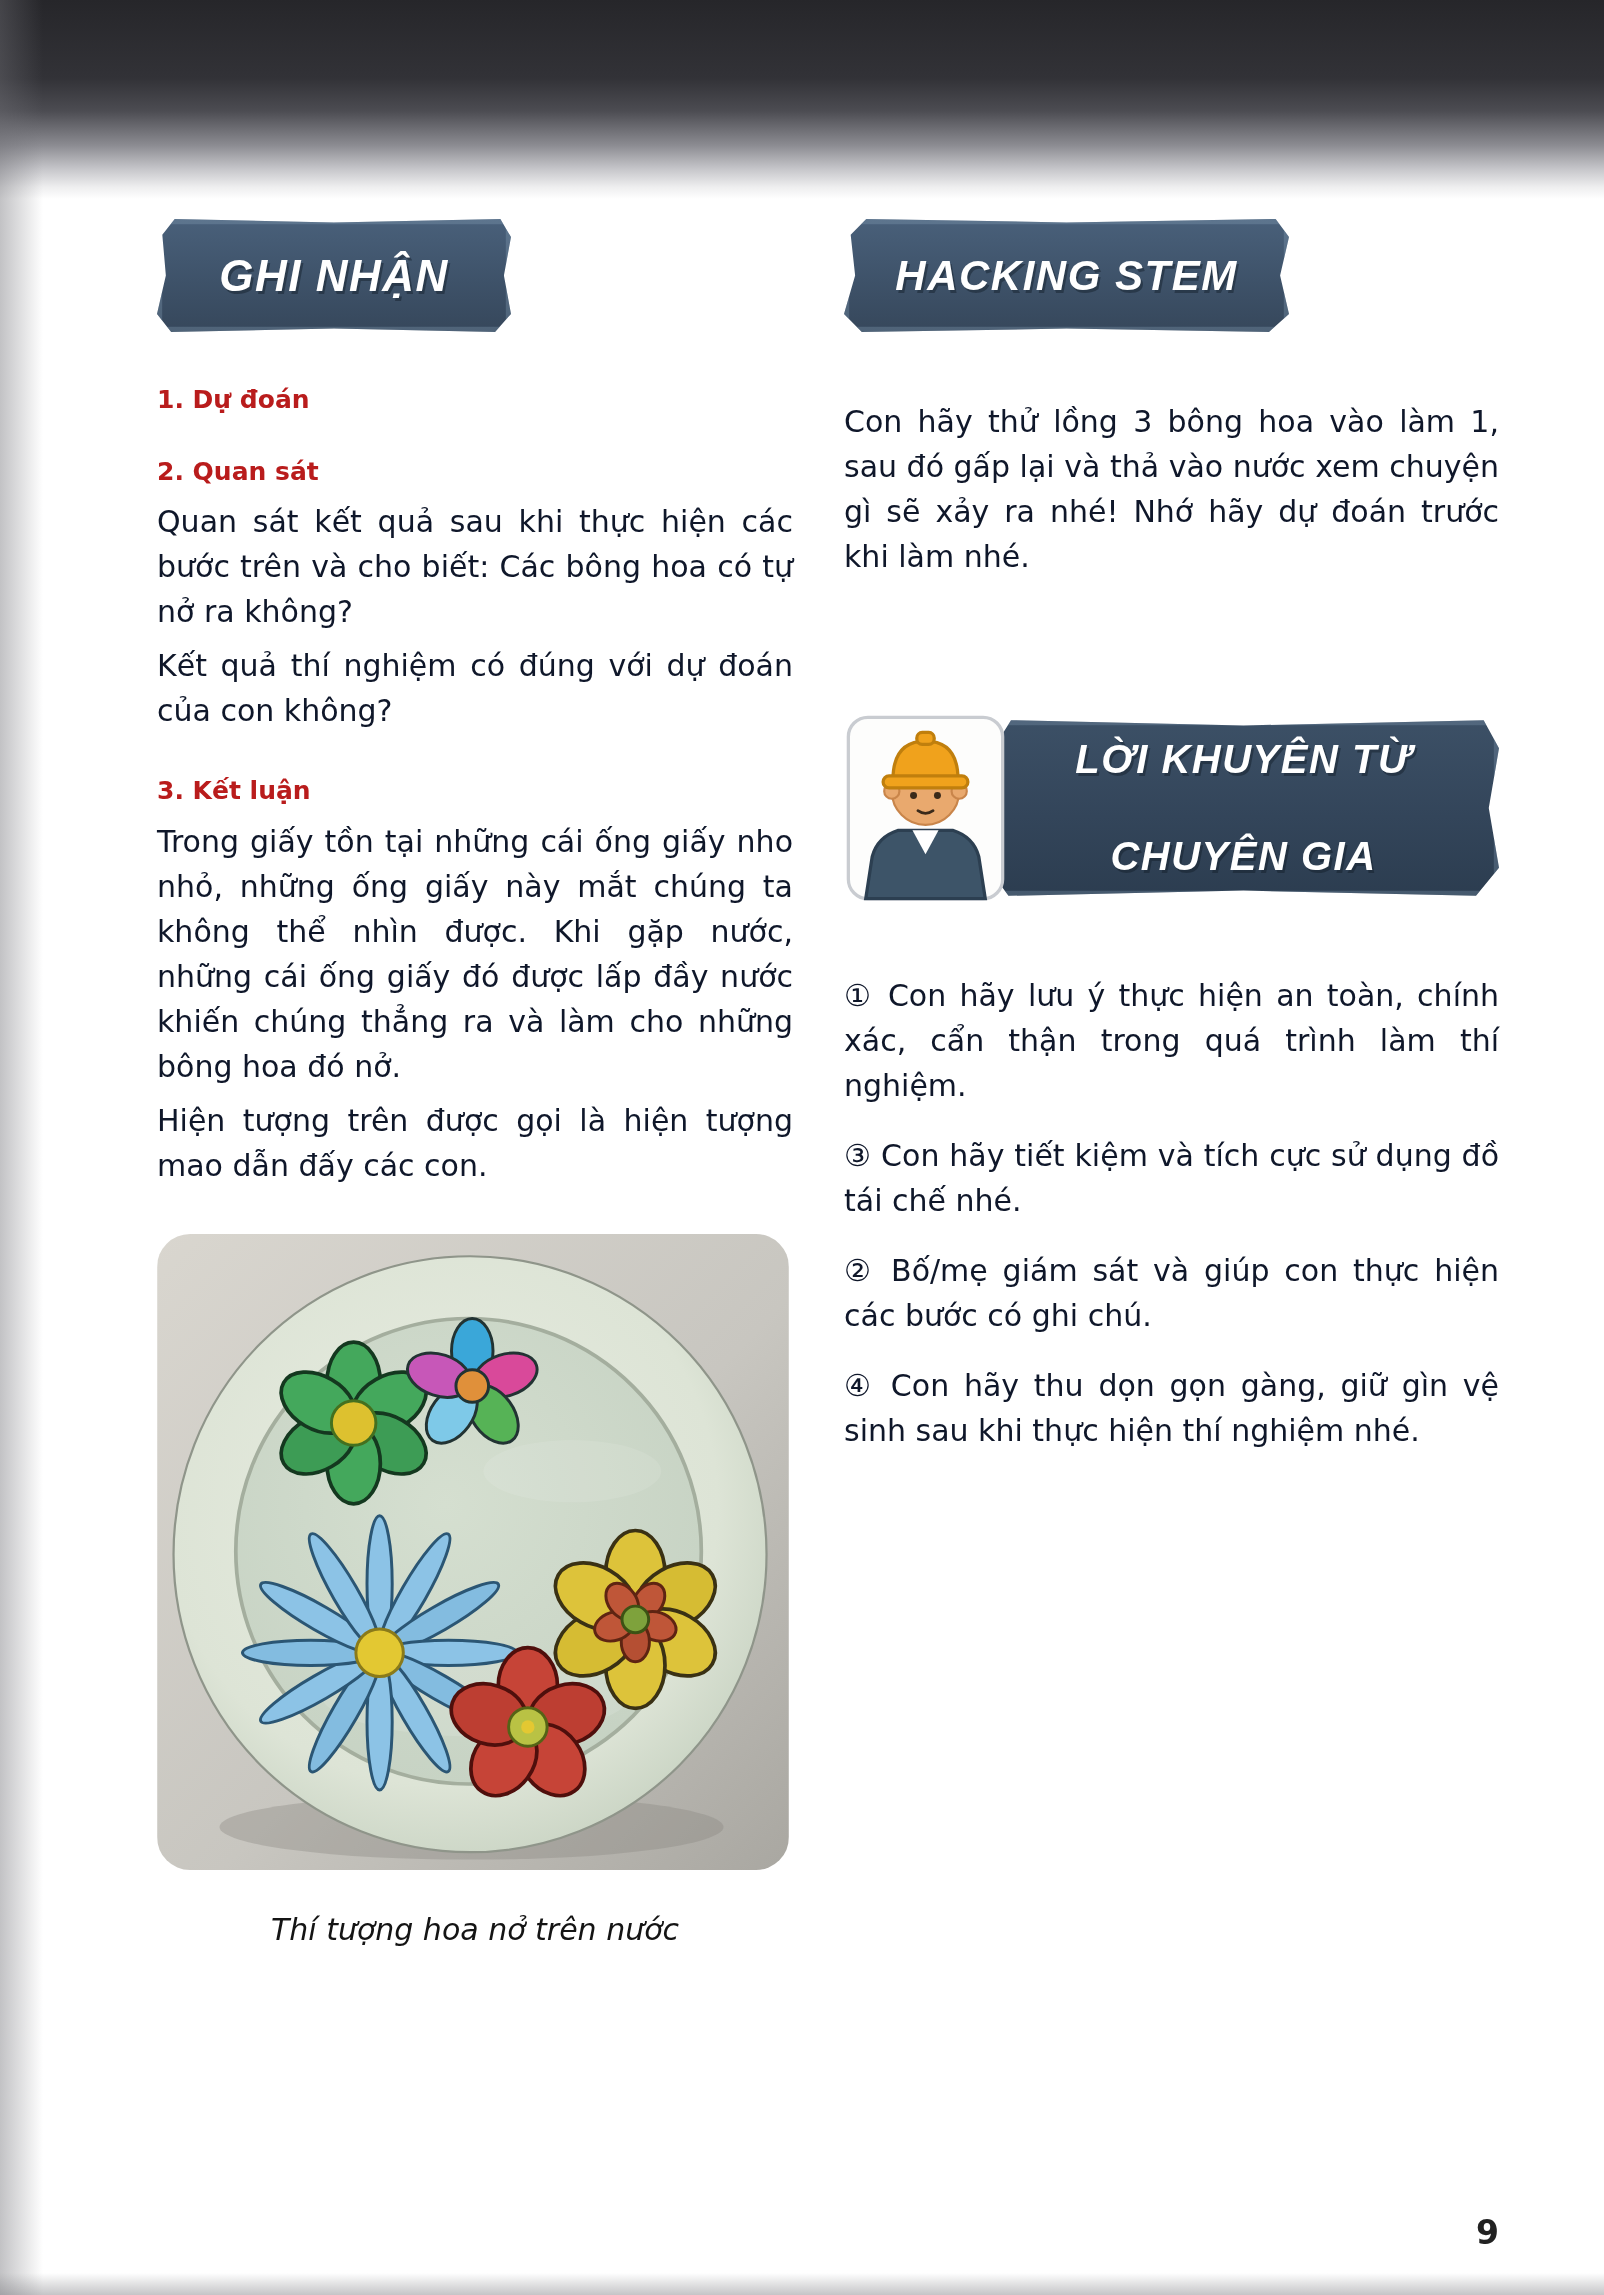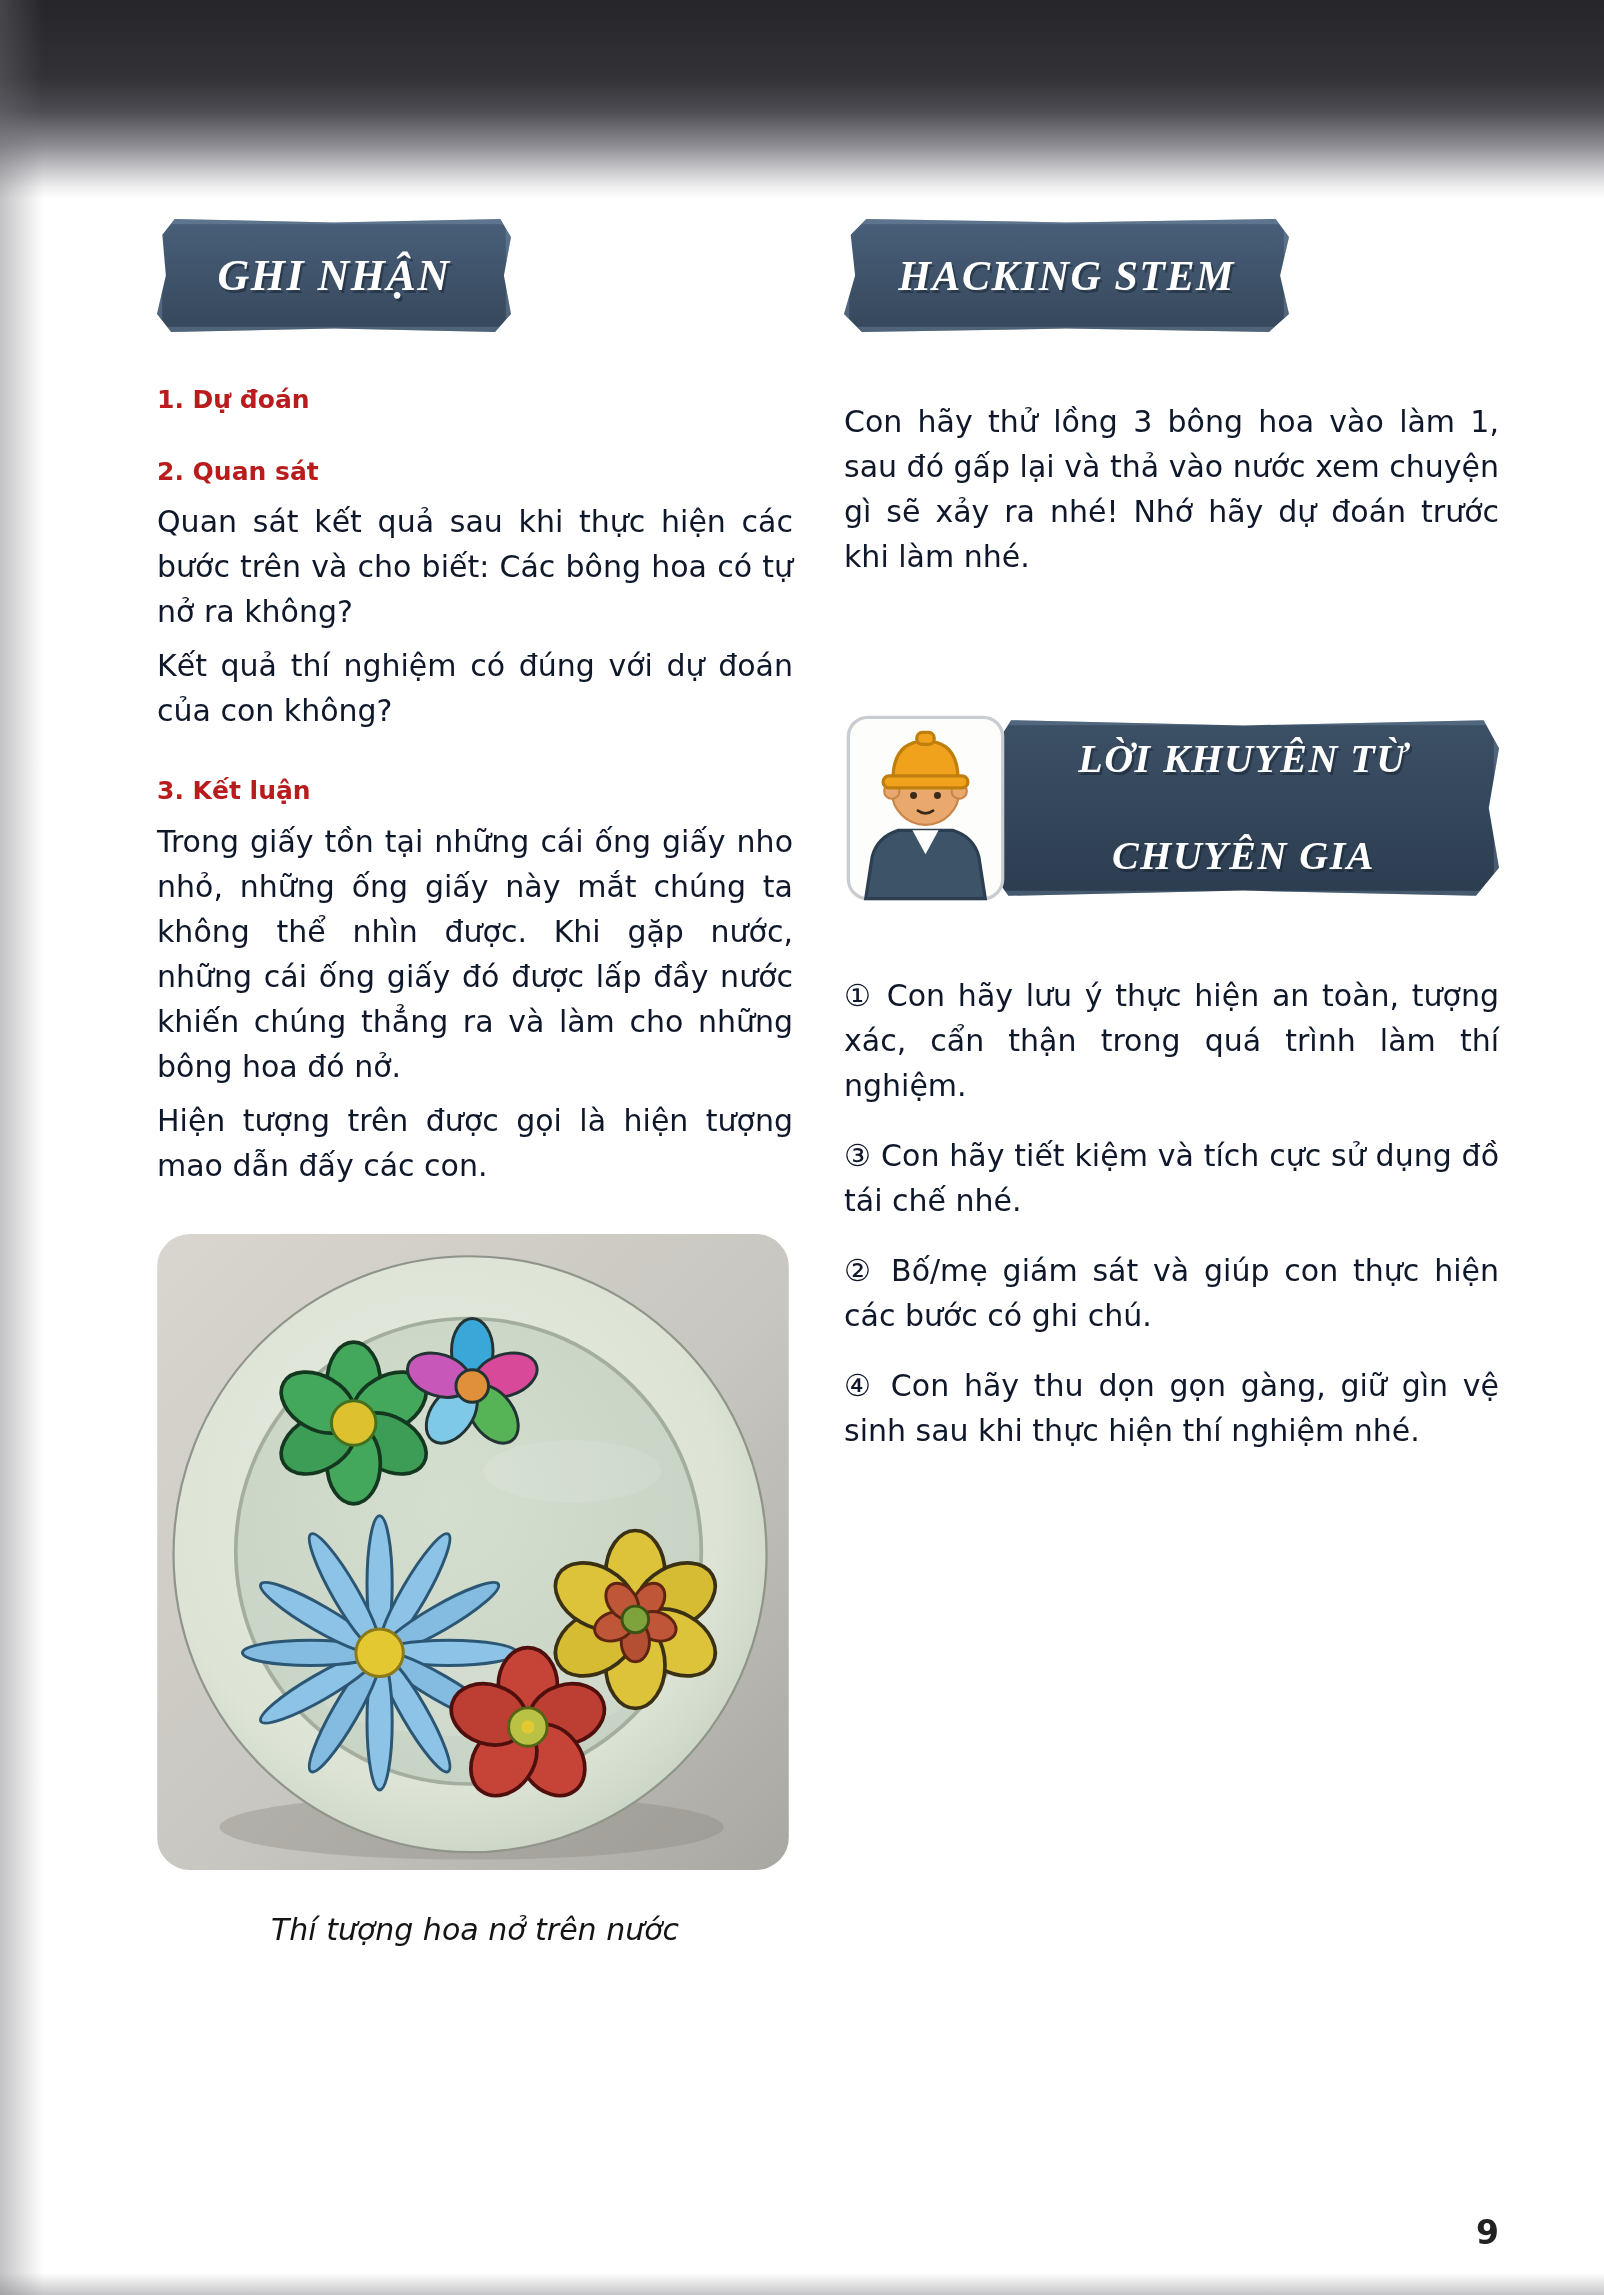"GHI NHẬN" .plaque-text { font-family: Liberation Serif, serif -> Liberation Sans, sans-serif }
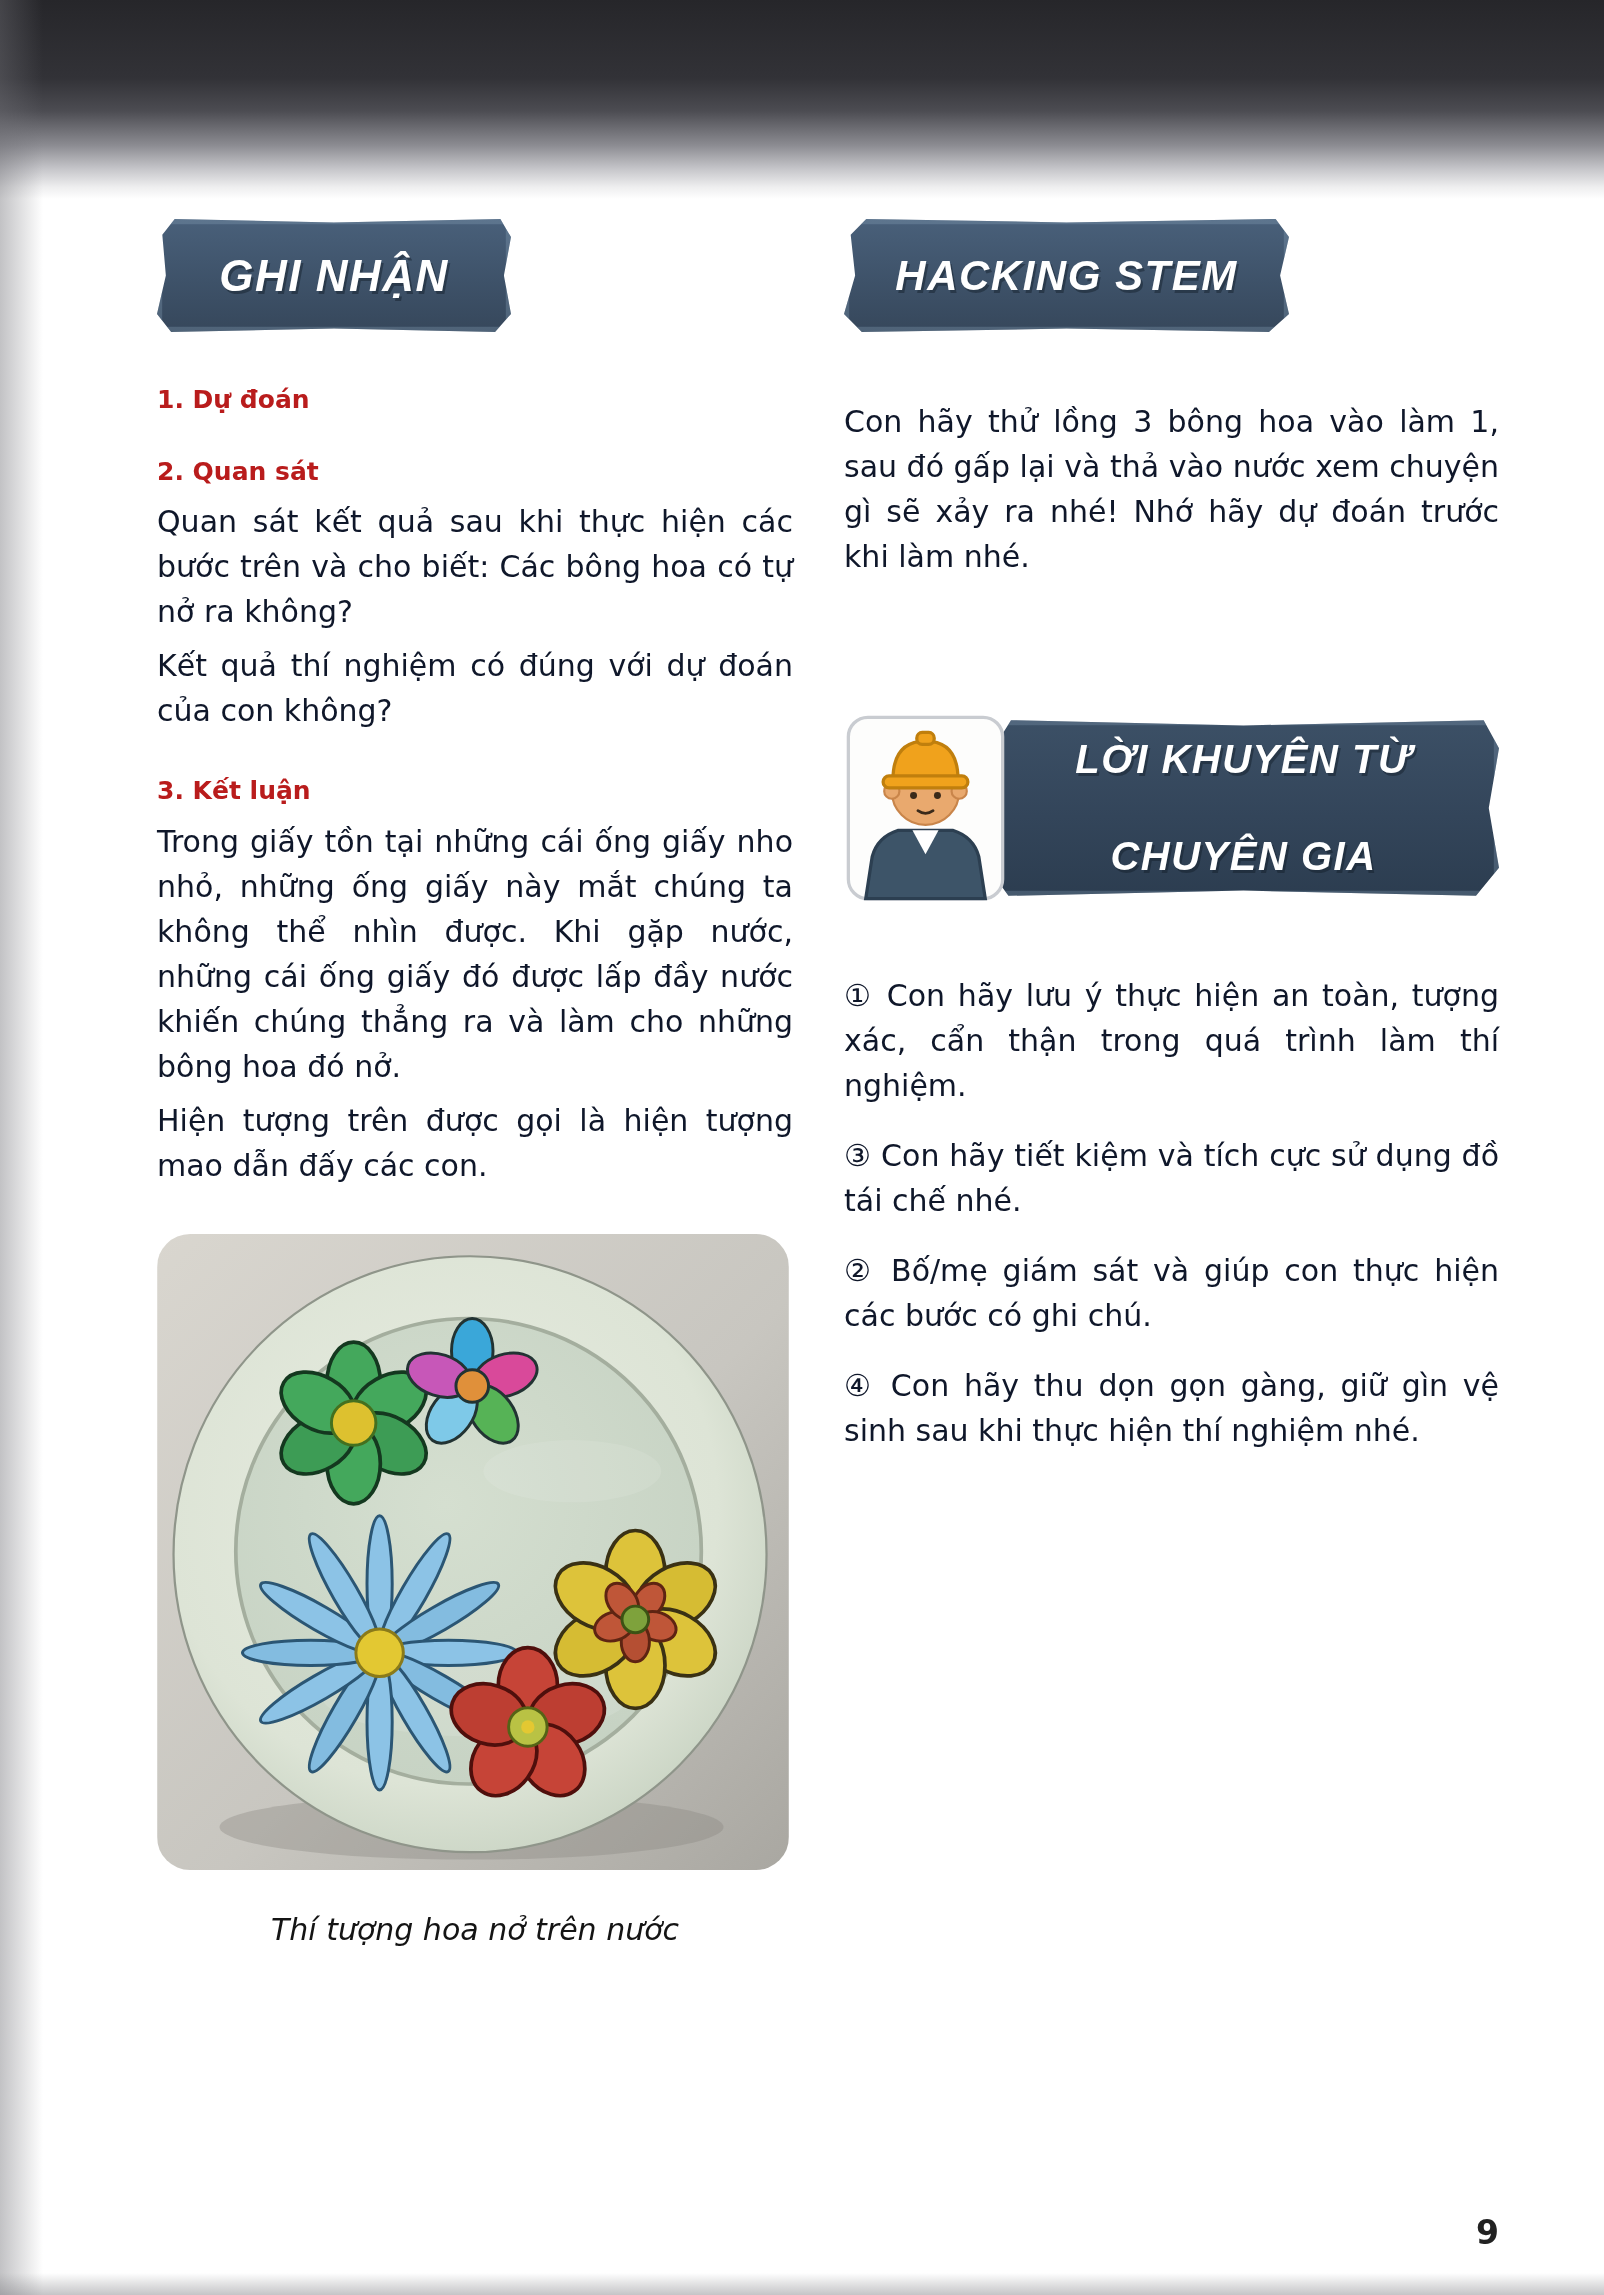"① Con hãy lưu ý" p.body { text: tượng -> chính }
